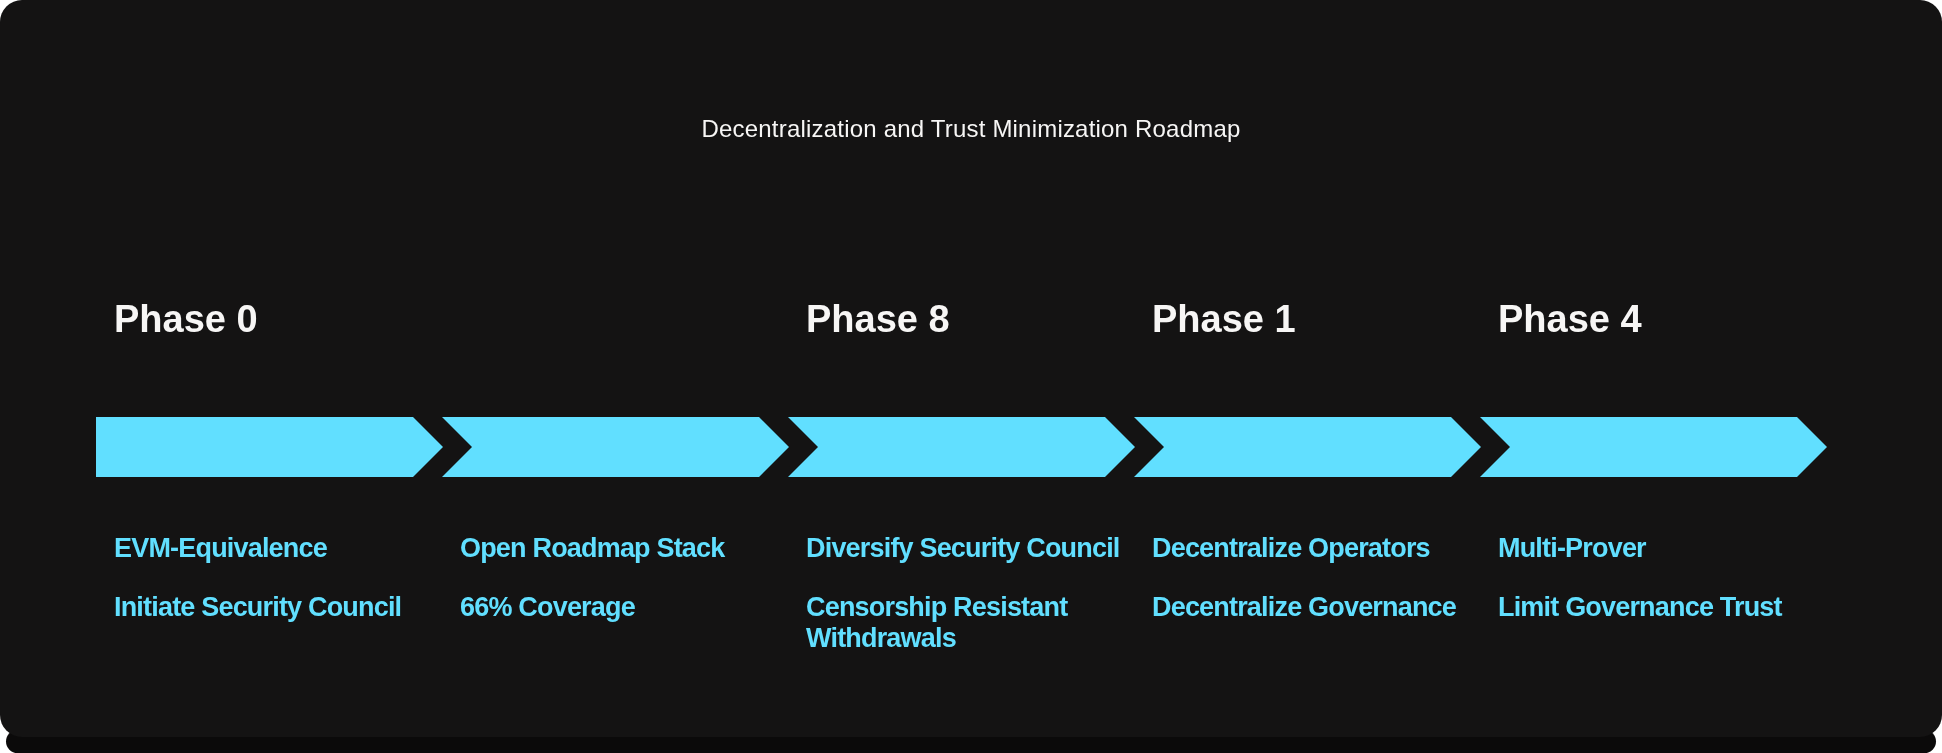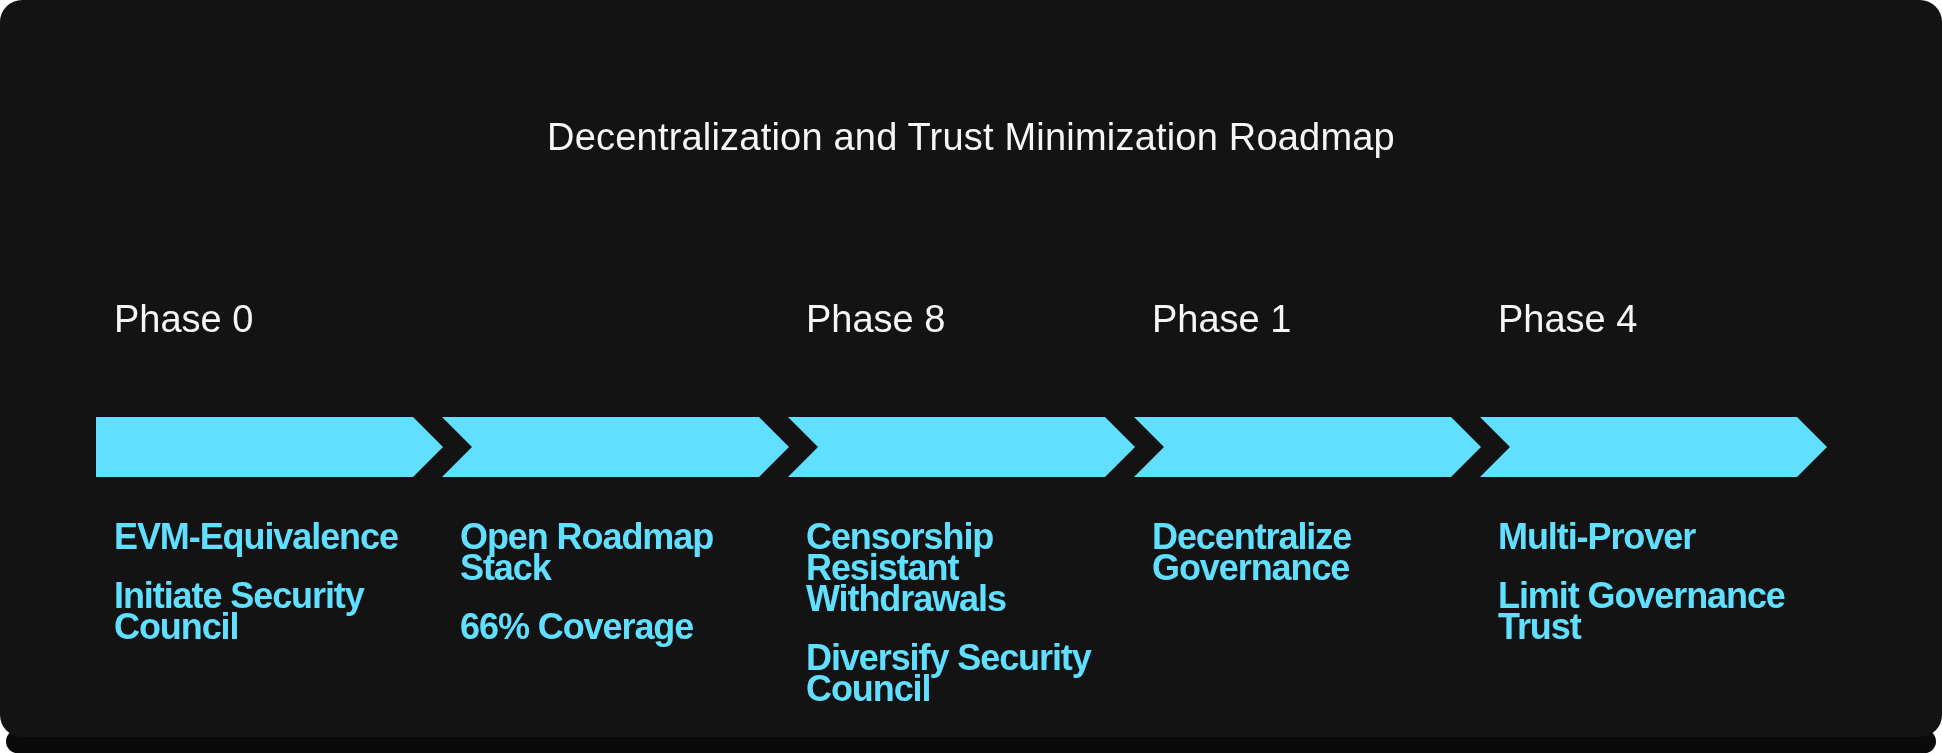"Decentralization and Trust Minimization" .title { font-size: 38px -> 24px }
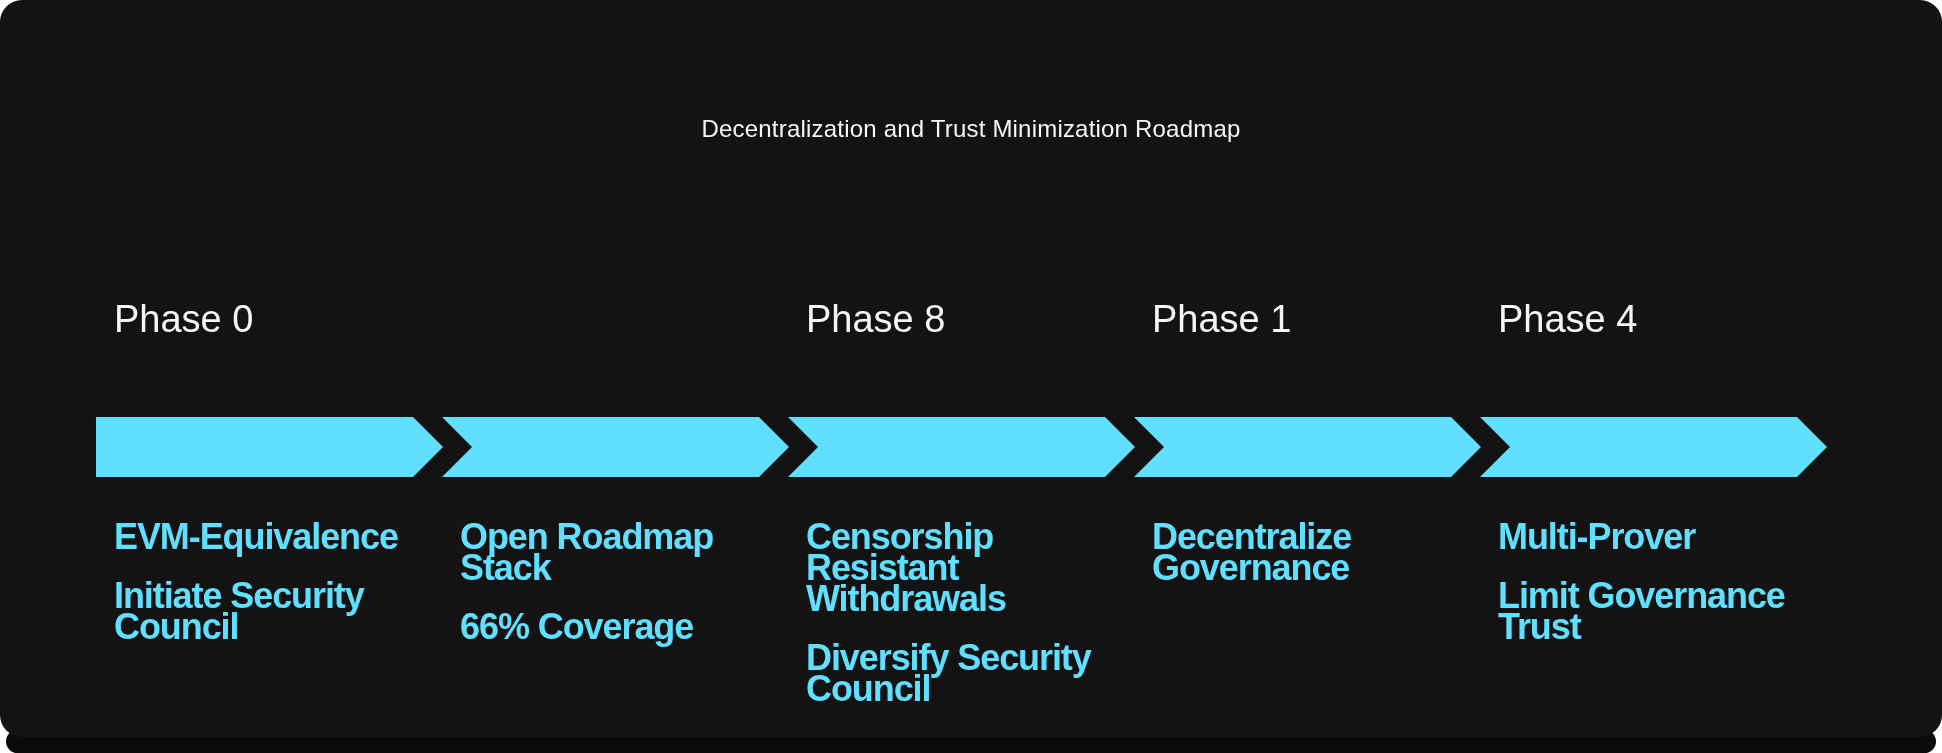"Phase 0" .phase-label { font-weight: 400 -> 700 }
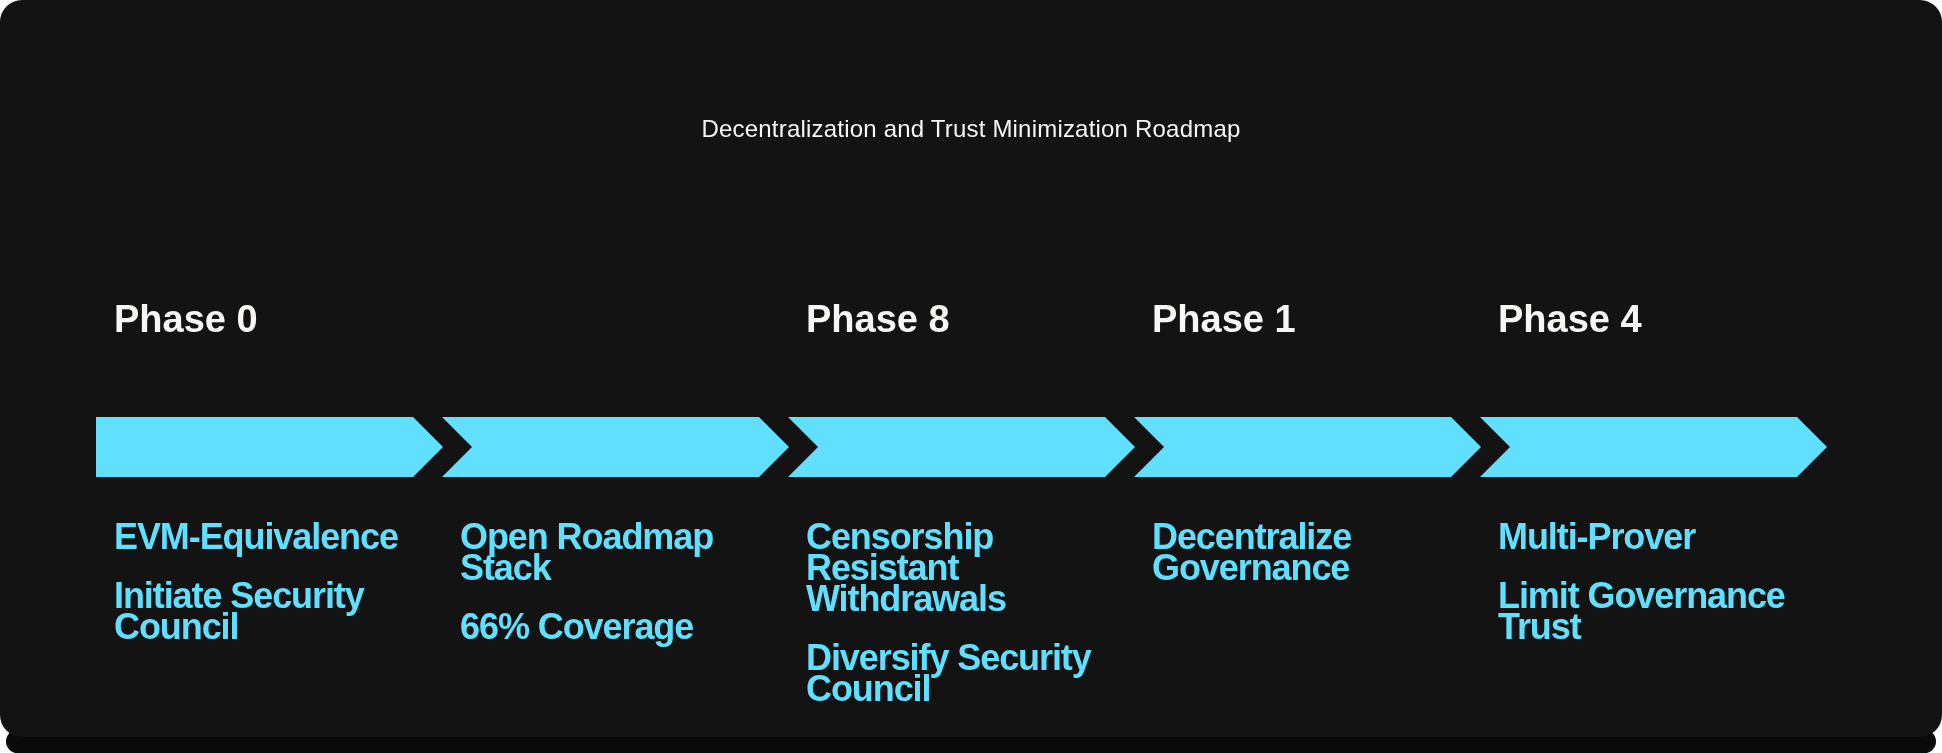"EVM-Equivalence" .bullet { font-size: 36px -> 27px; margin: 0 0 28px 0 -> 12px 0 28px 0 }
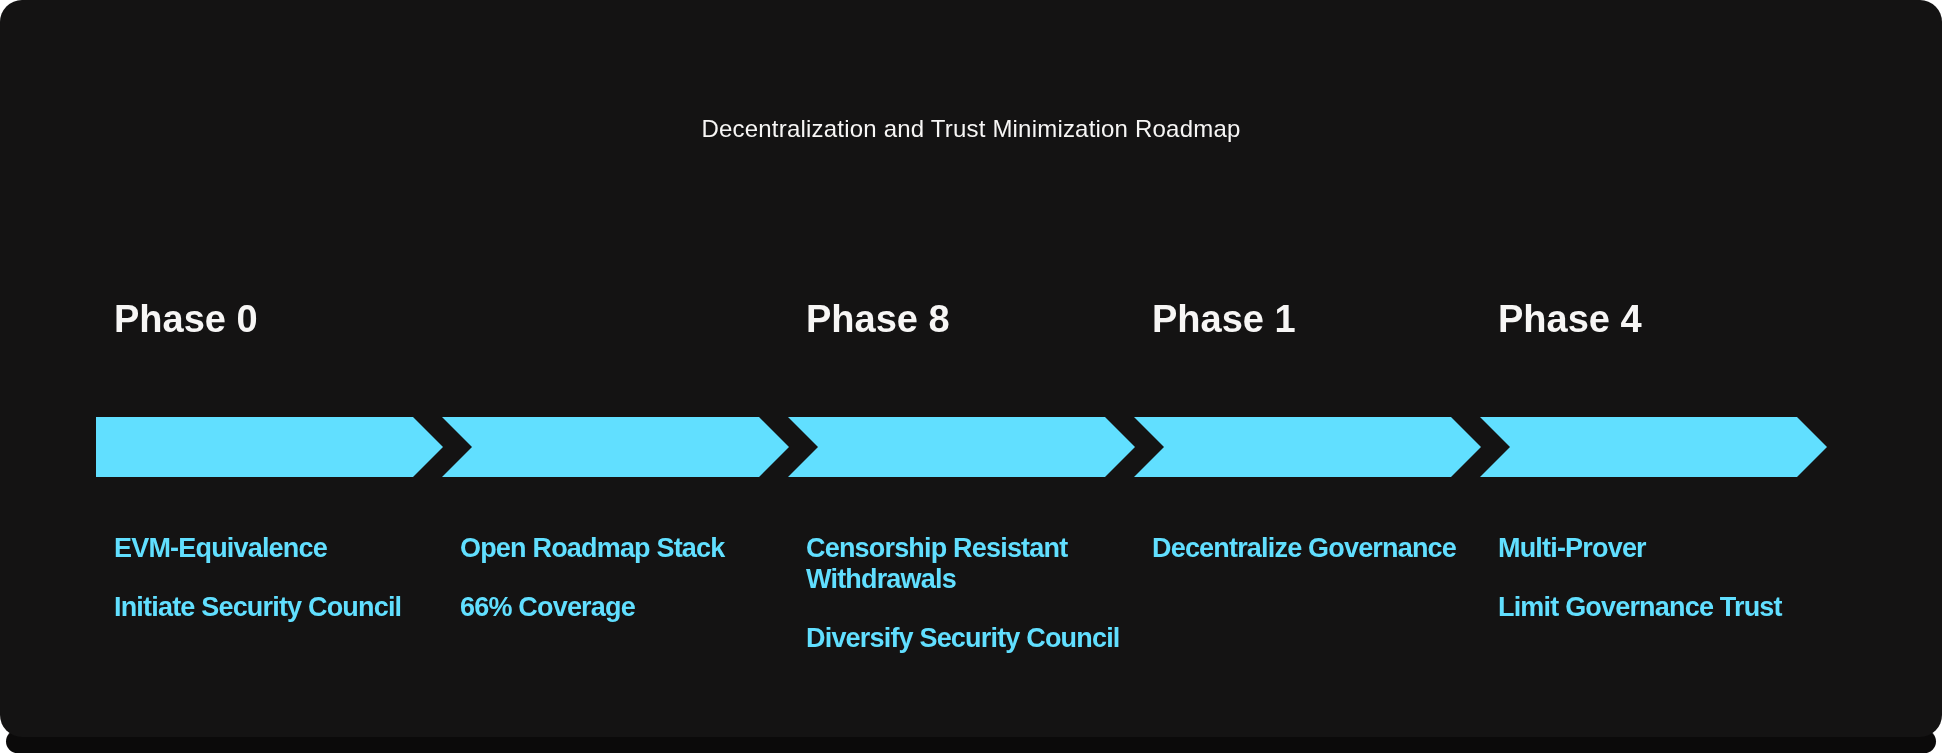"Decentralize Operators" p.bullet { html: none -> <p>Decentralize Operators</p> }
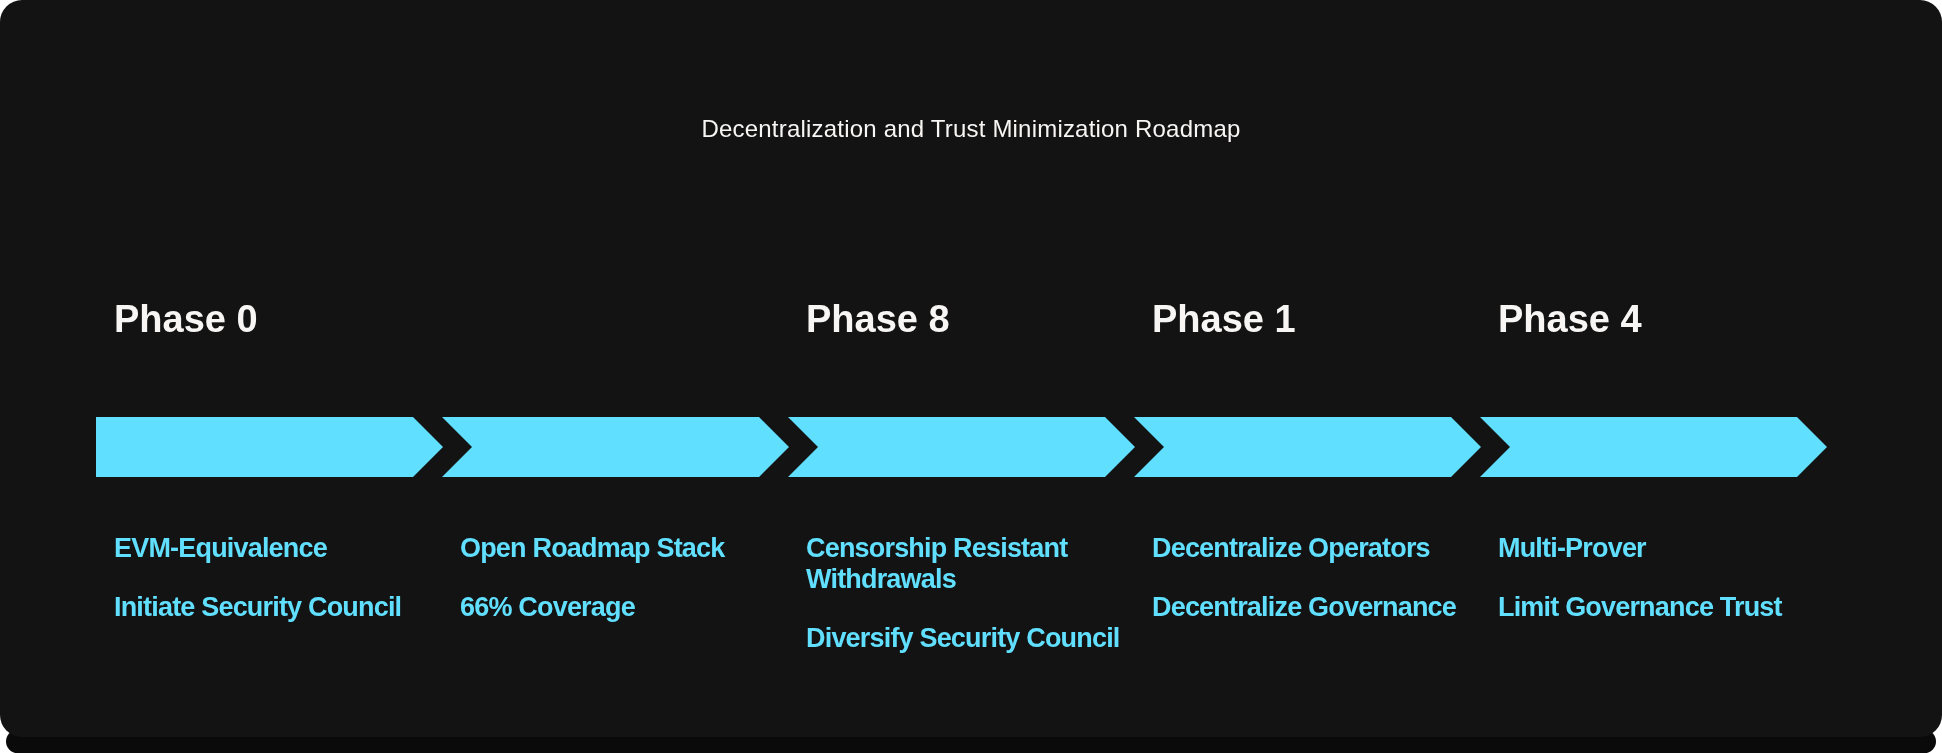"Censorship Resistant Withdrawals" p.bullet { order: before "Diversify Security Council" -> after "Diversify Security Council" }
